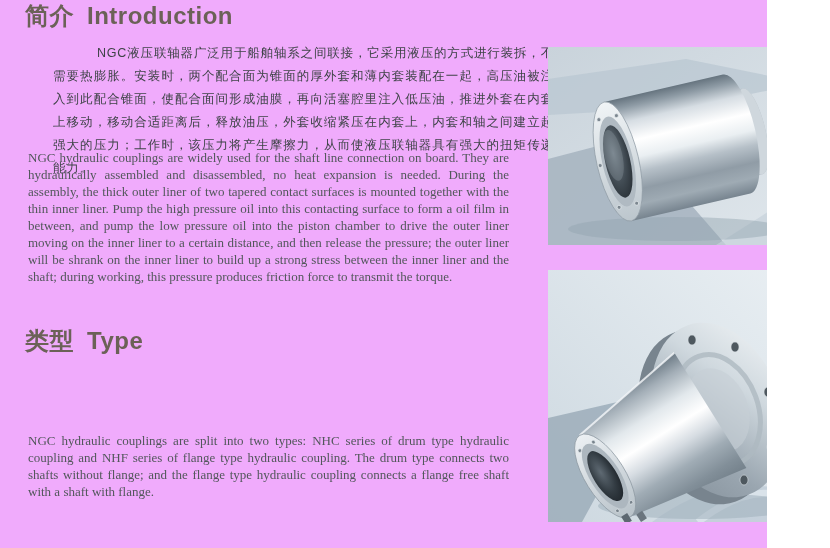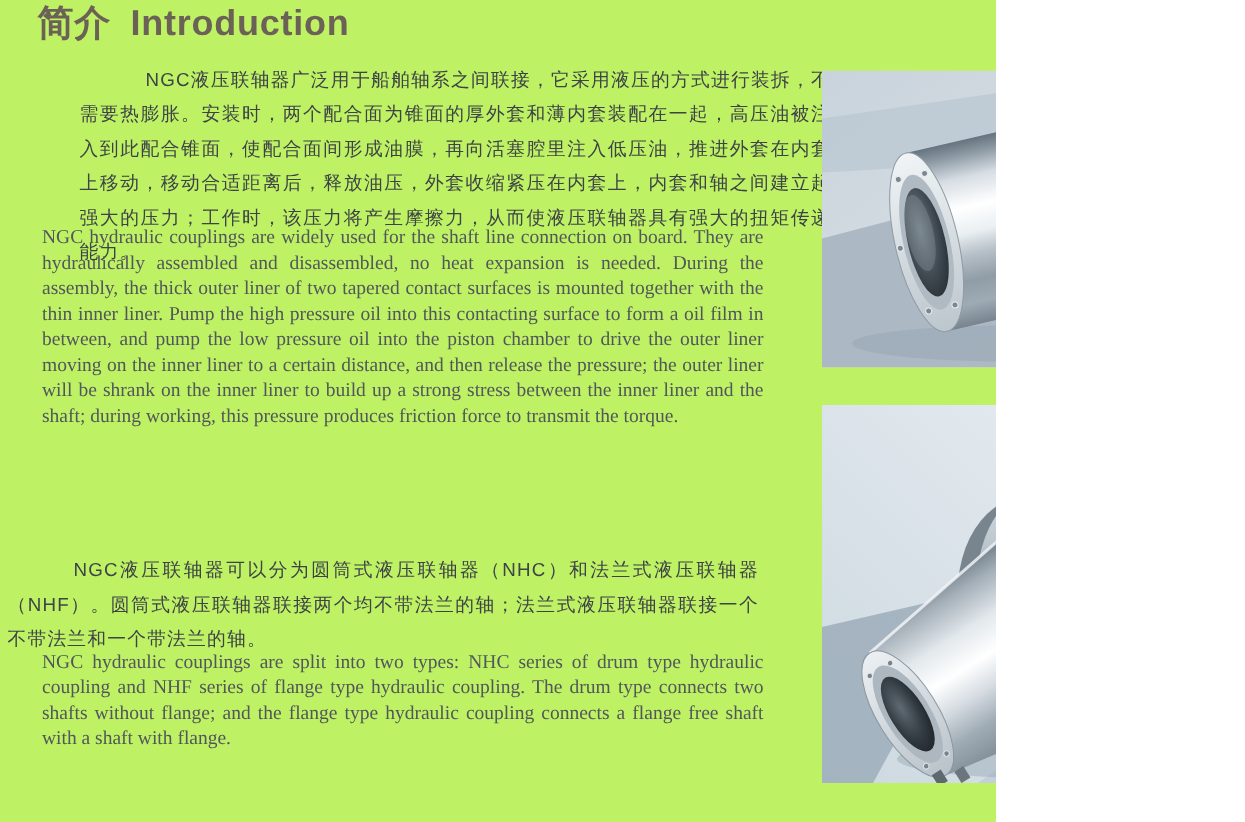"简介 Introduction" .page { background: #bef264 -> #f0abfc; width: 664px -> 767px }
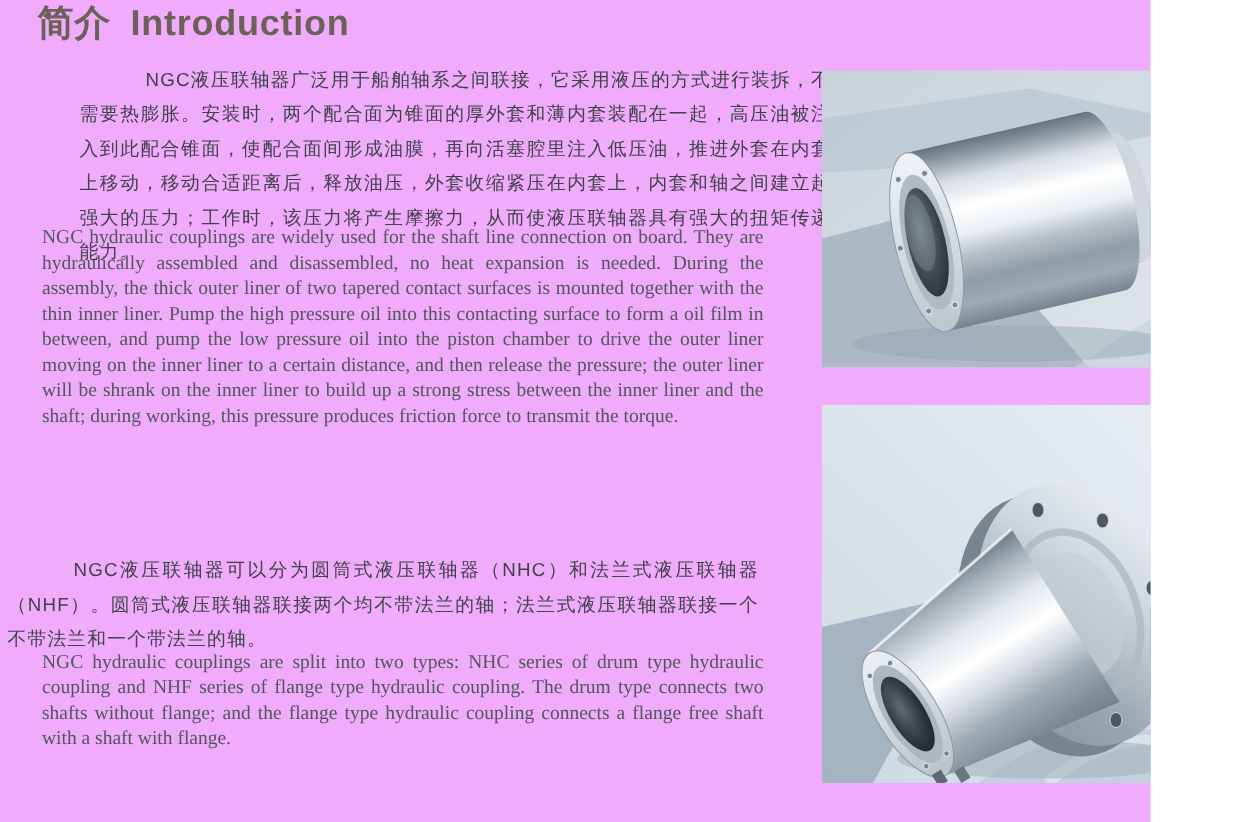"类型 Type" h1.sec { html: none -> <h1><span>类型</span><span>Type</span></h1> }
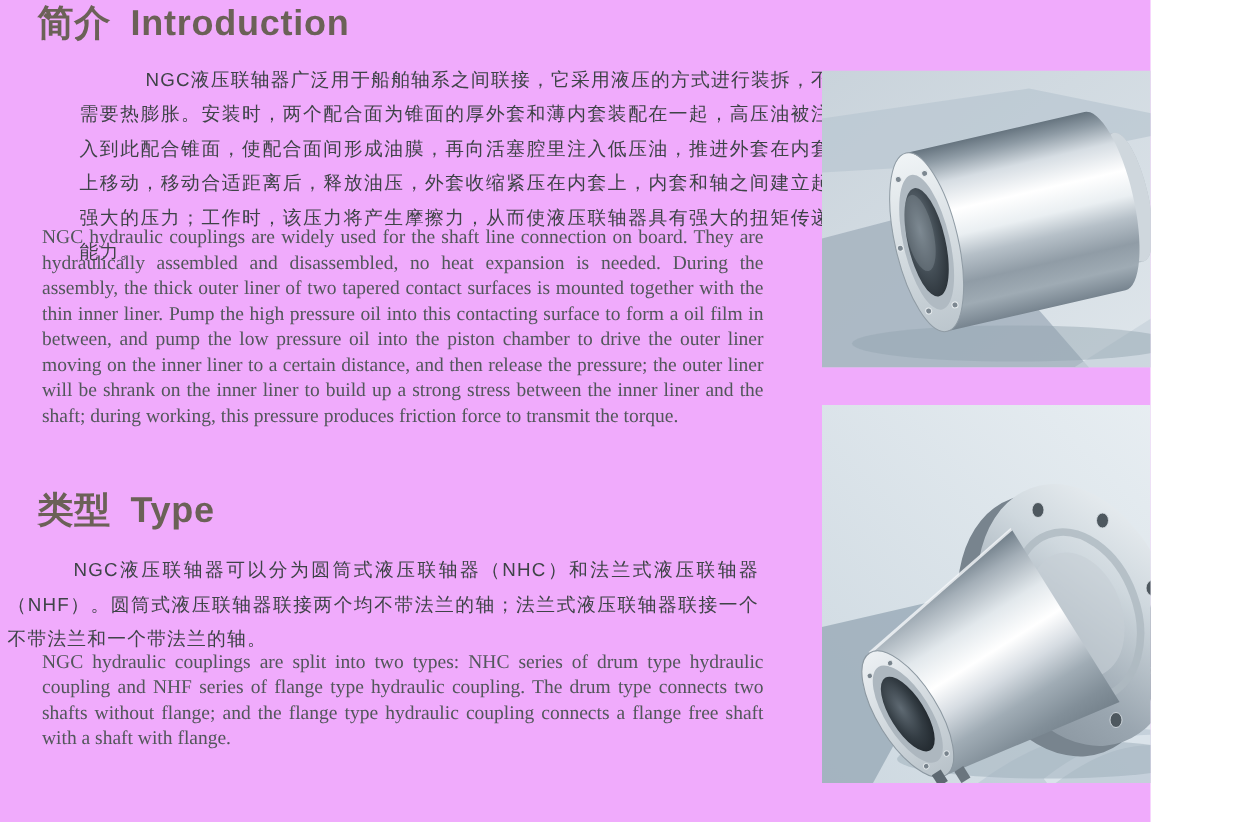"NGC液压联轴器可以分为圆筒式液压联轴器（NHC）和法兰式液压联轴器（NHF）。" p.zh { html: <p>NGC液压联轴器可以分为圆筒式液压联轴器（NHC）和法兰式液压联轴器（NHF）。圆筒式液压联轴器联接两个均不带法兰的轴；法兰式液压联轴器联接一个不带法兰和一个带法兰的轴。</p> -> none }
